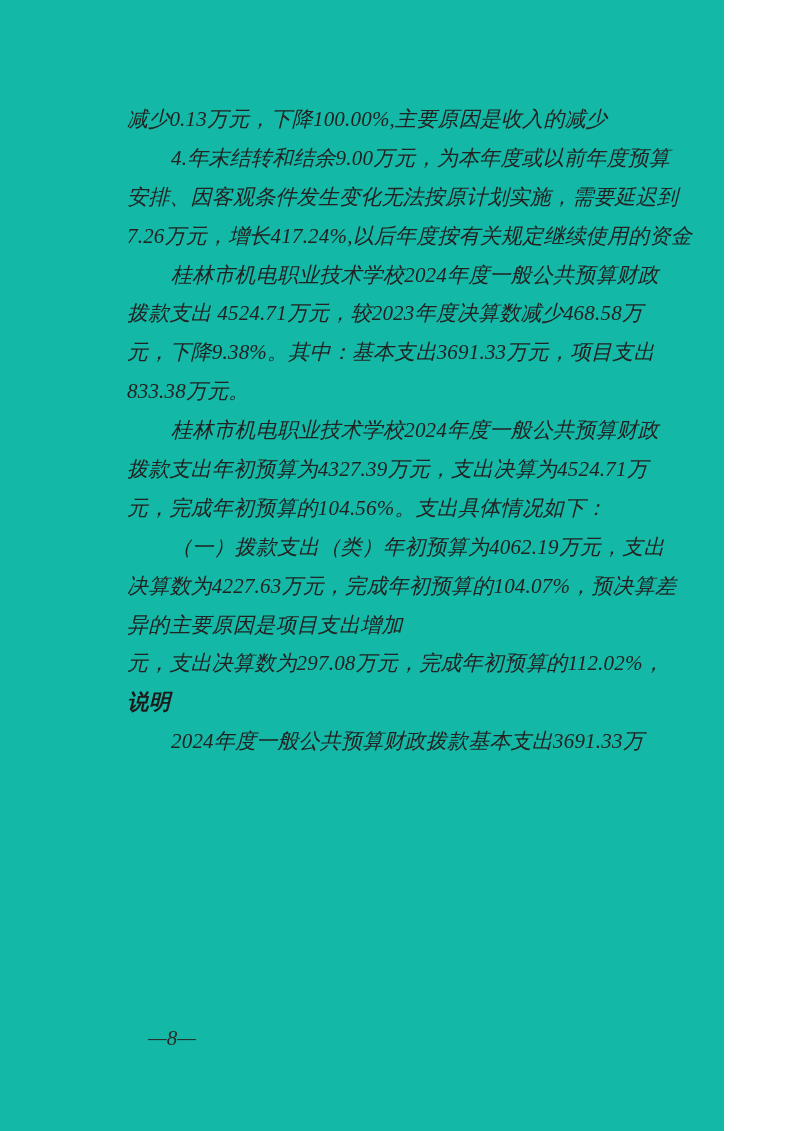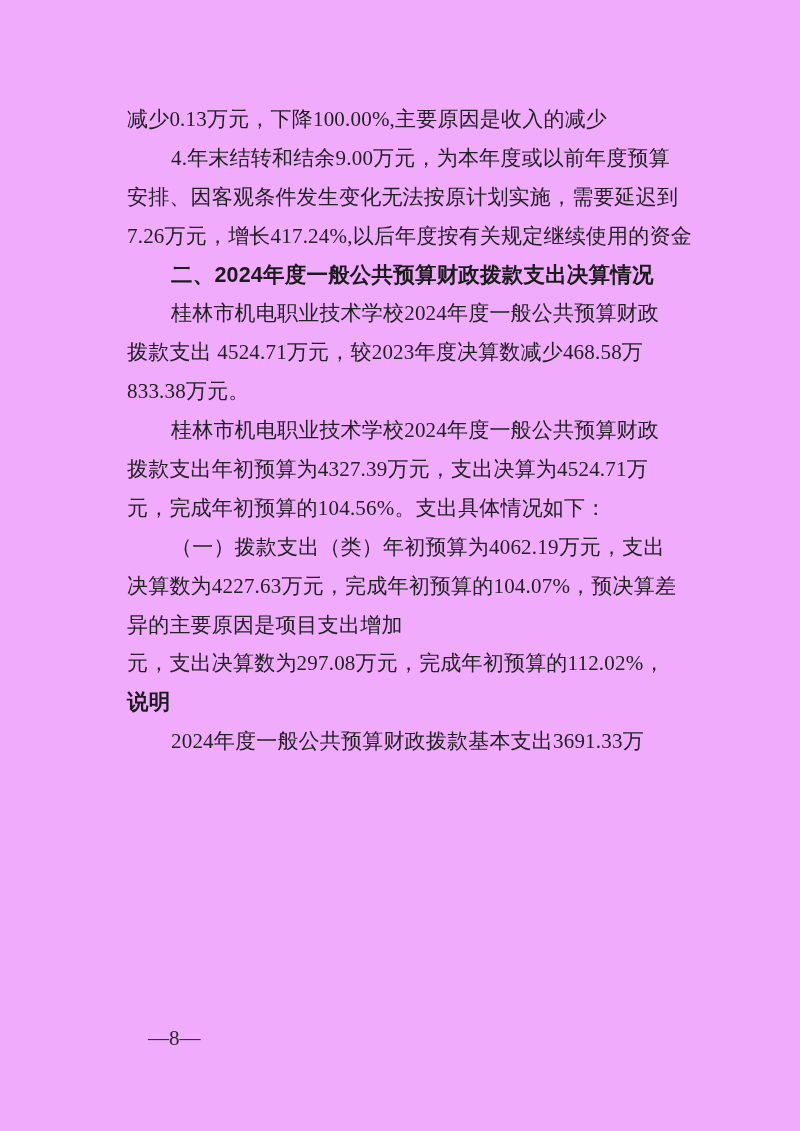"减少0.13万元，下降100.00%,主要原因是收入的减少" .page { background: #f0abfc -> #14b8a6; font-style: none -> italic; width: 800px -> 724px }
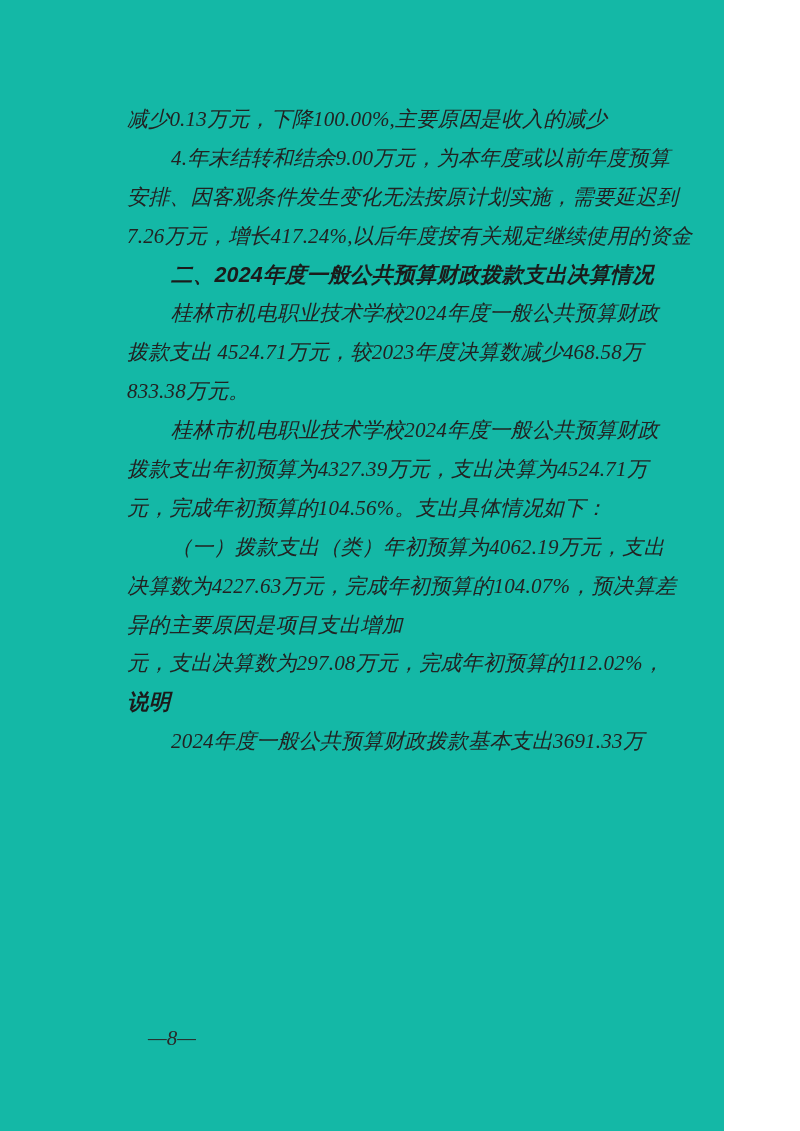"二、2024年度一般公共预算财政拨款支出决算情况" div.line { html: <div>二、2024年度一般公共预算财政拨款支出决算情况</div> -> none }
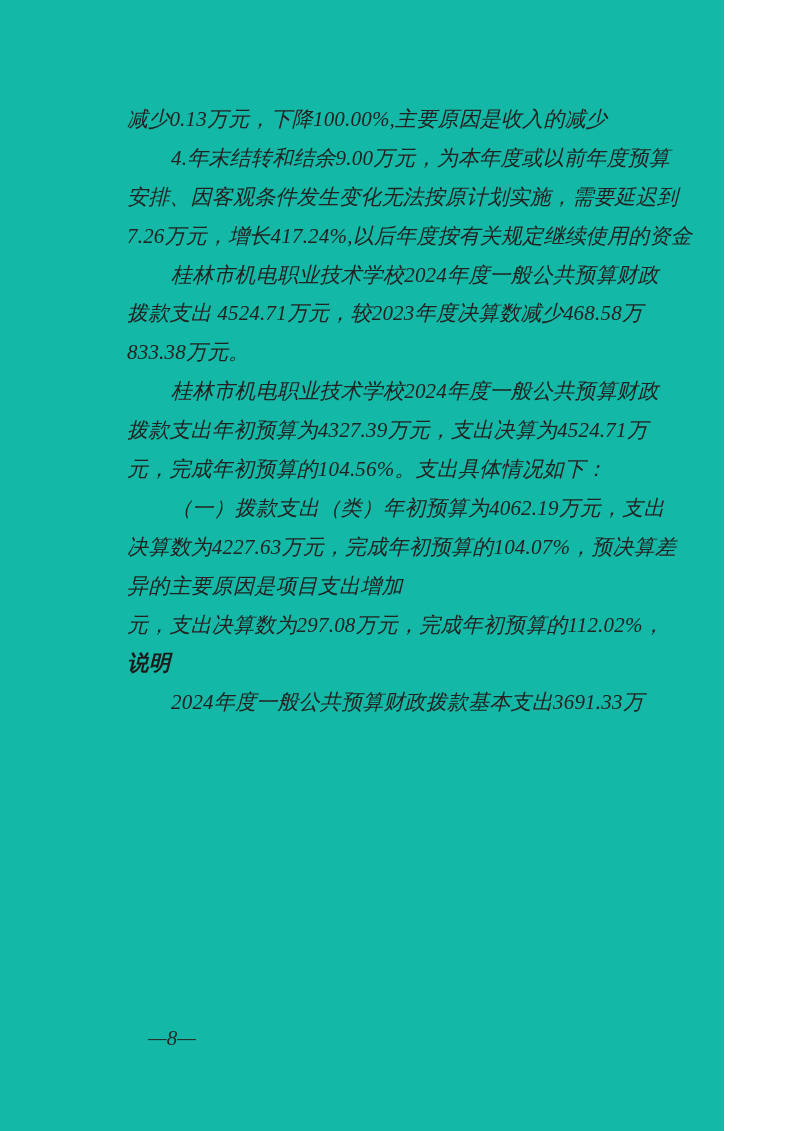"元，下降9.38%。其中：基本支出3691.33万元，项目支出" div.line { html: none -> <div>元，下降9.38%。其中：基本支出3691.33万元，项目支出</div> }
